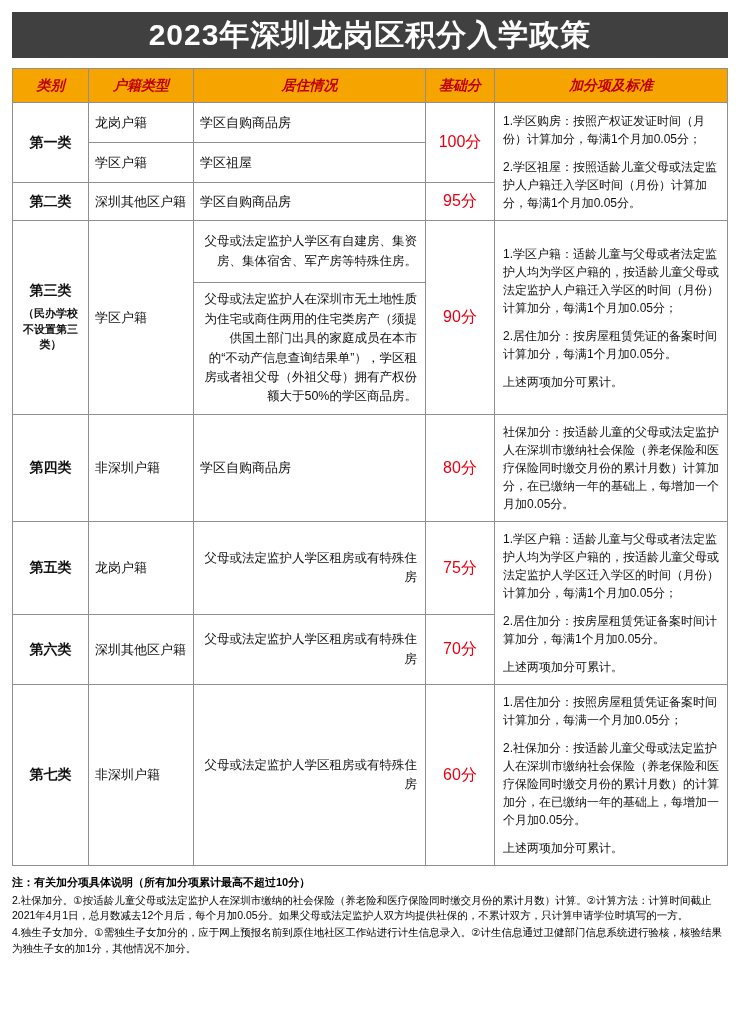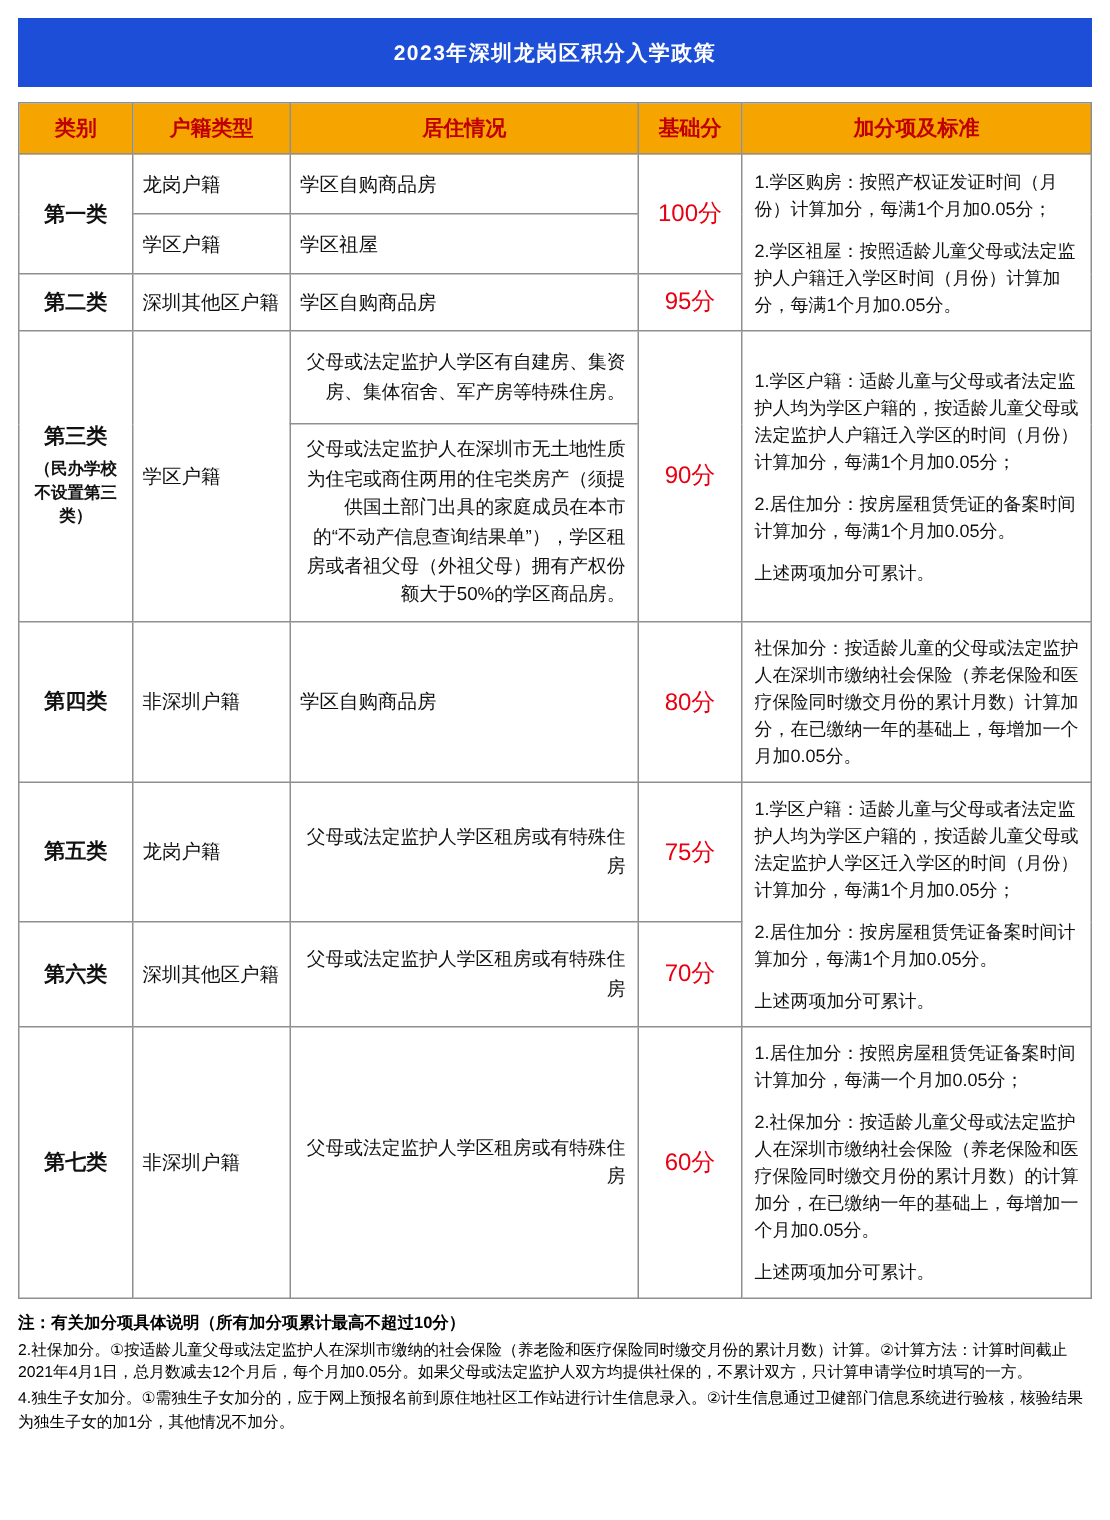"2023年深圳龙岗区积分入学政策" .banner { background: #1d4ed8 -> #404040; font-size: 14px -> 30px }
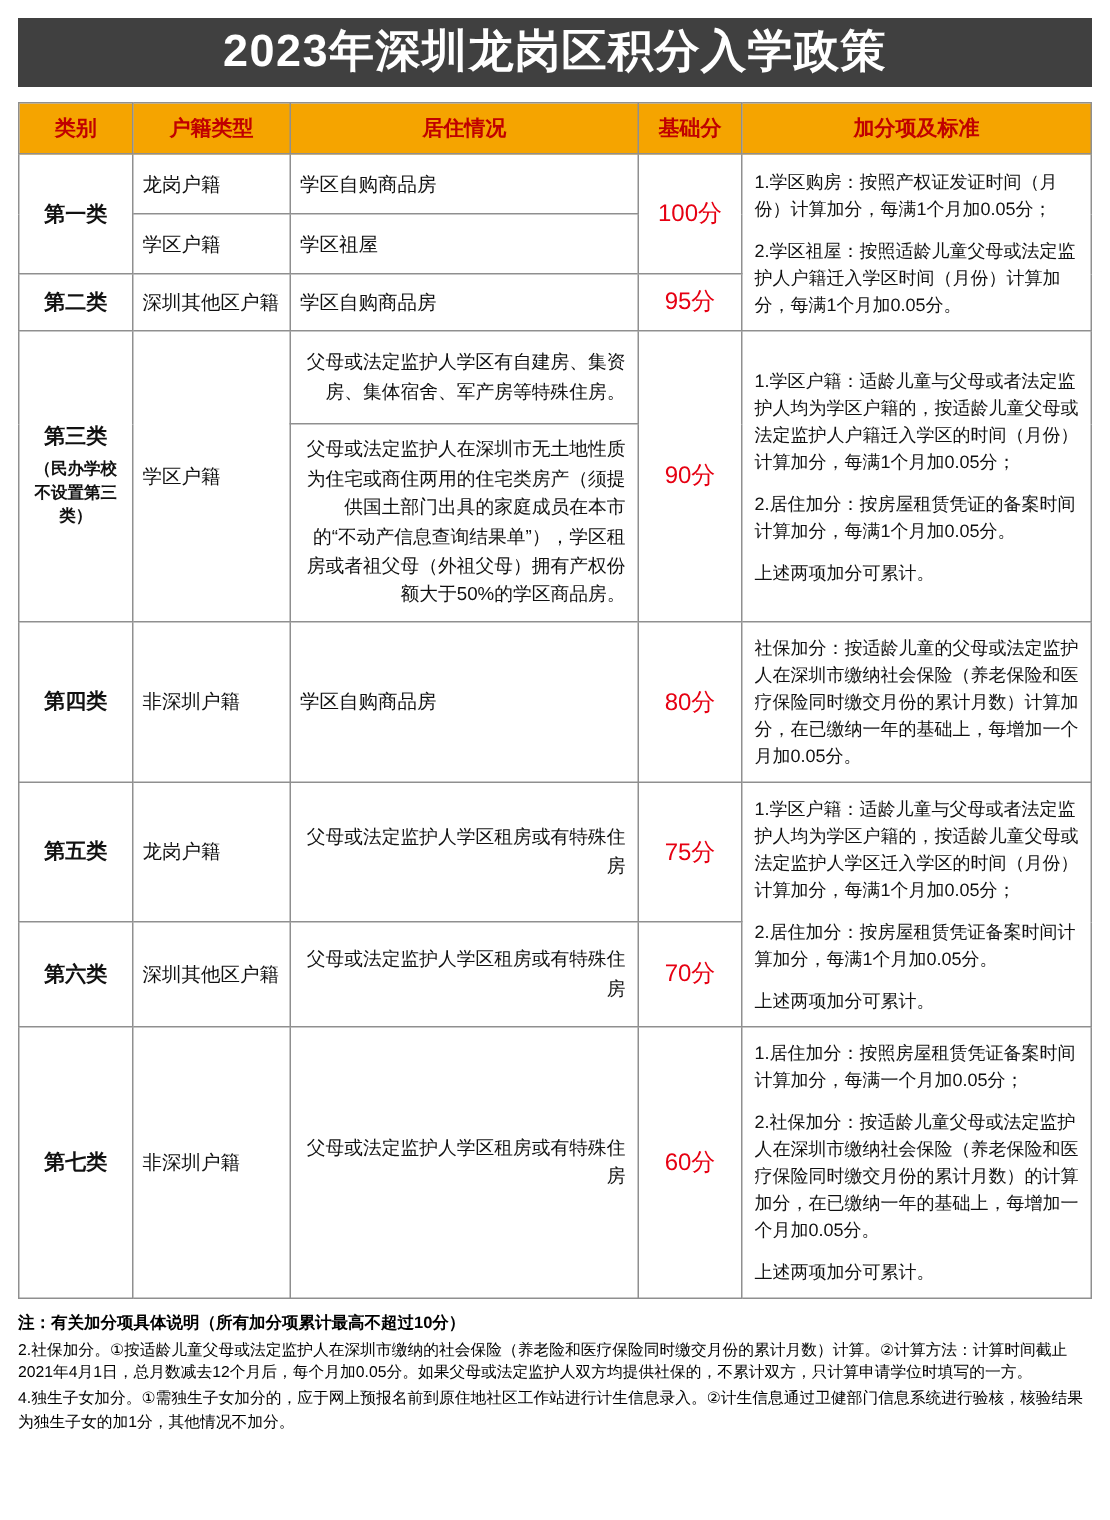"类别" .policy thead th { font-style: none -> italic }
